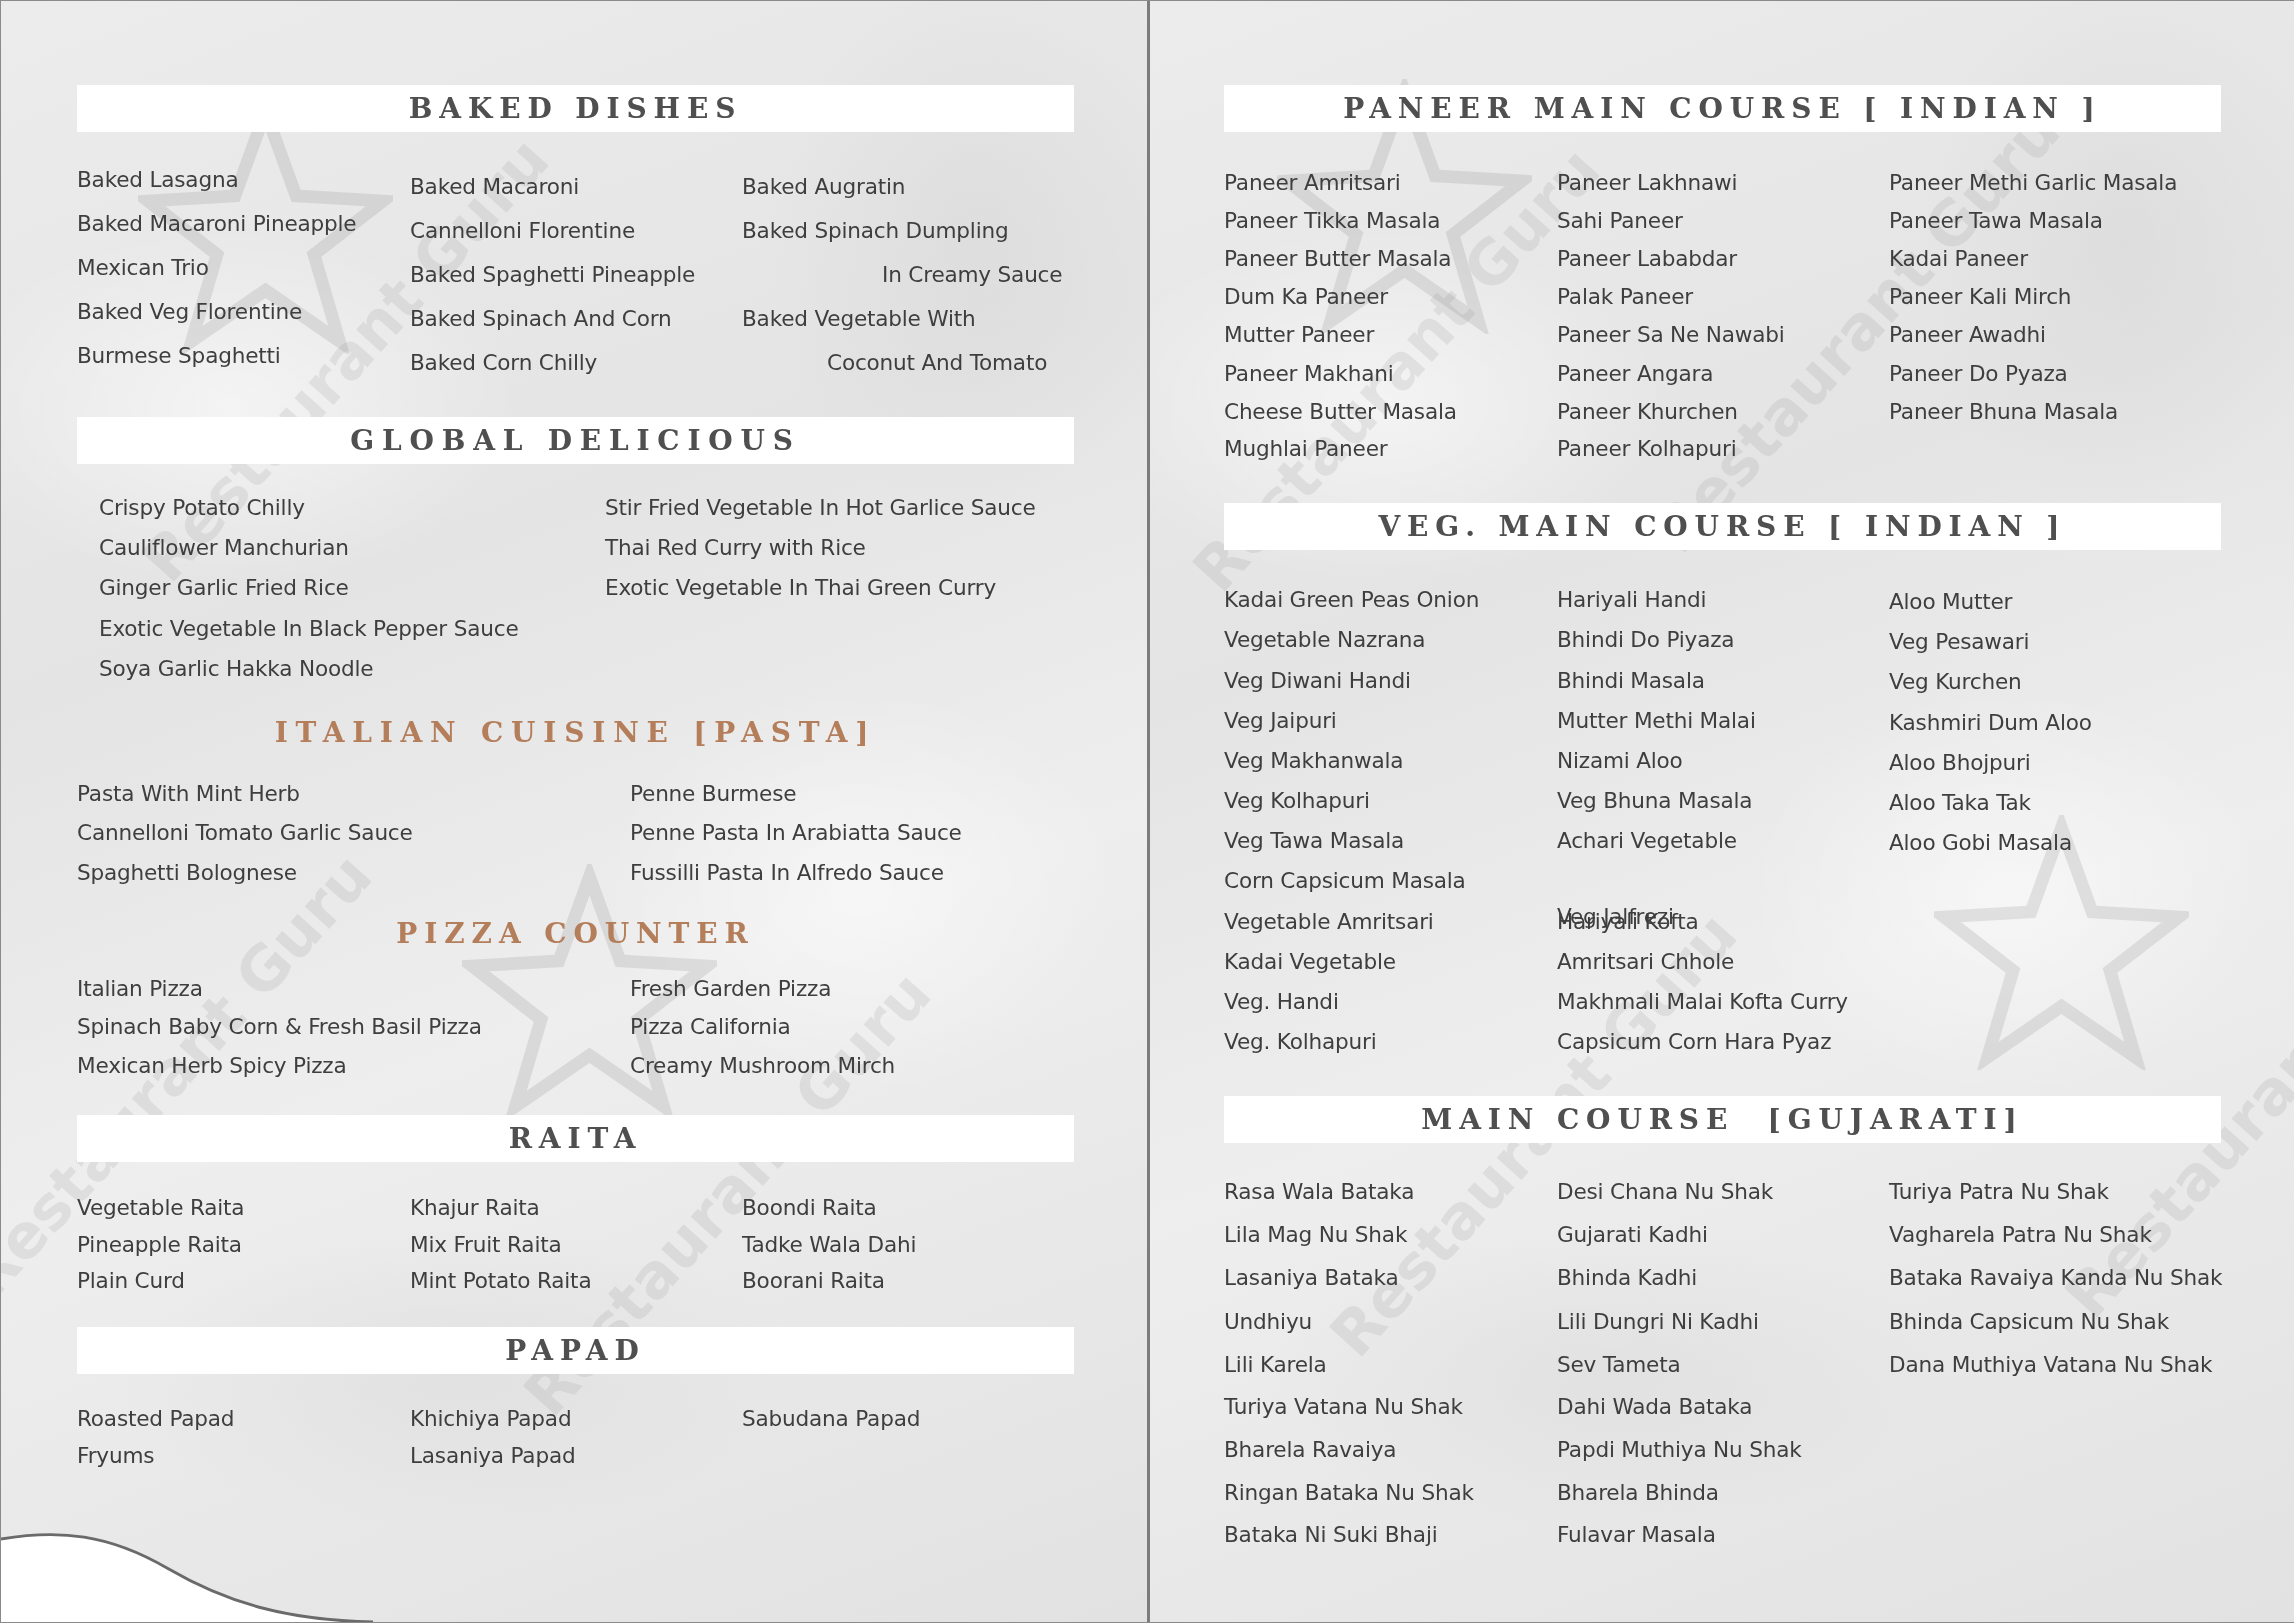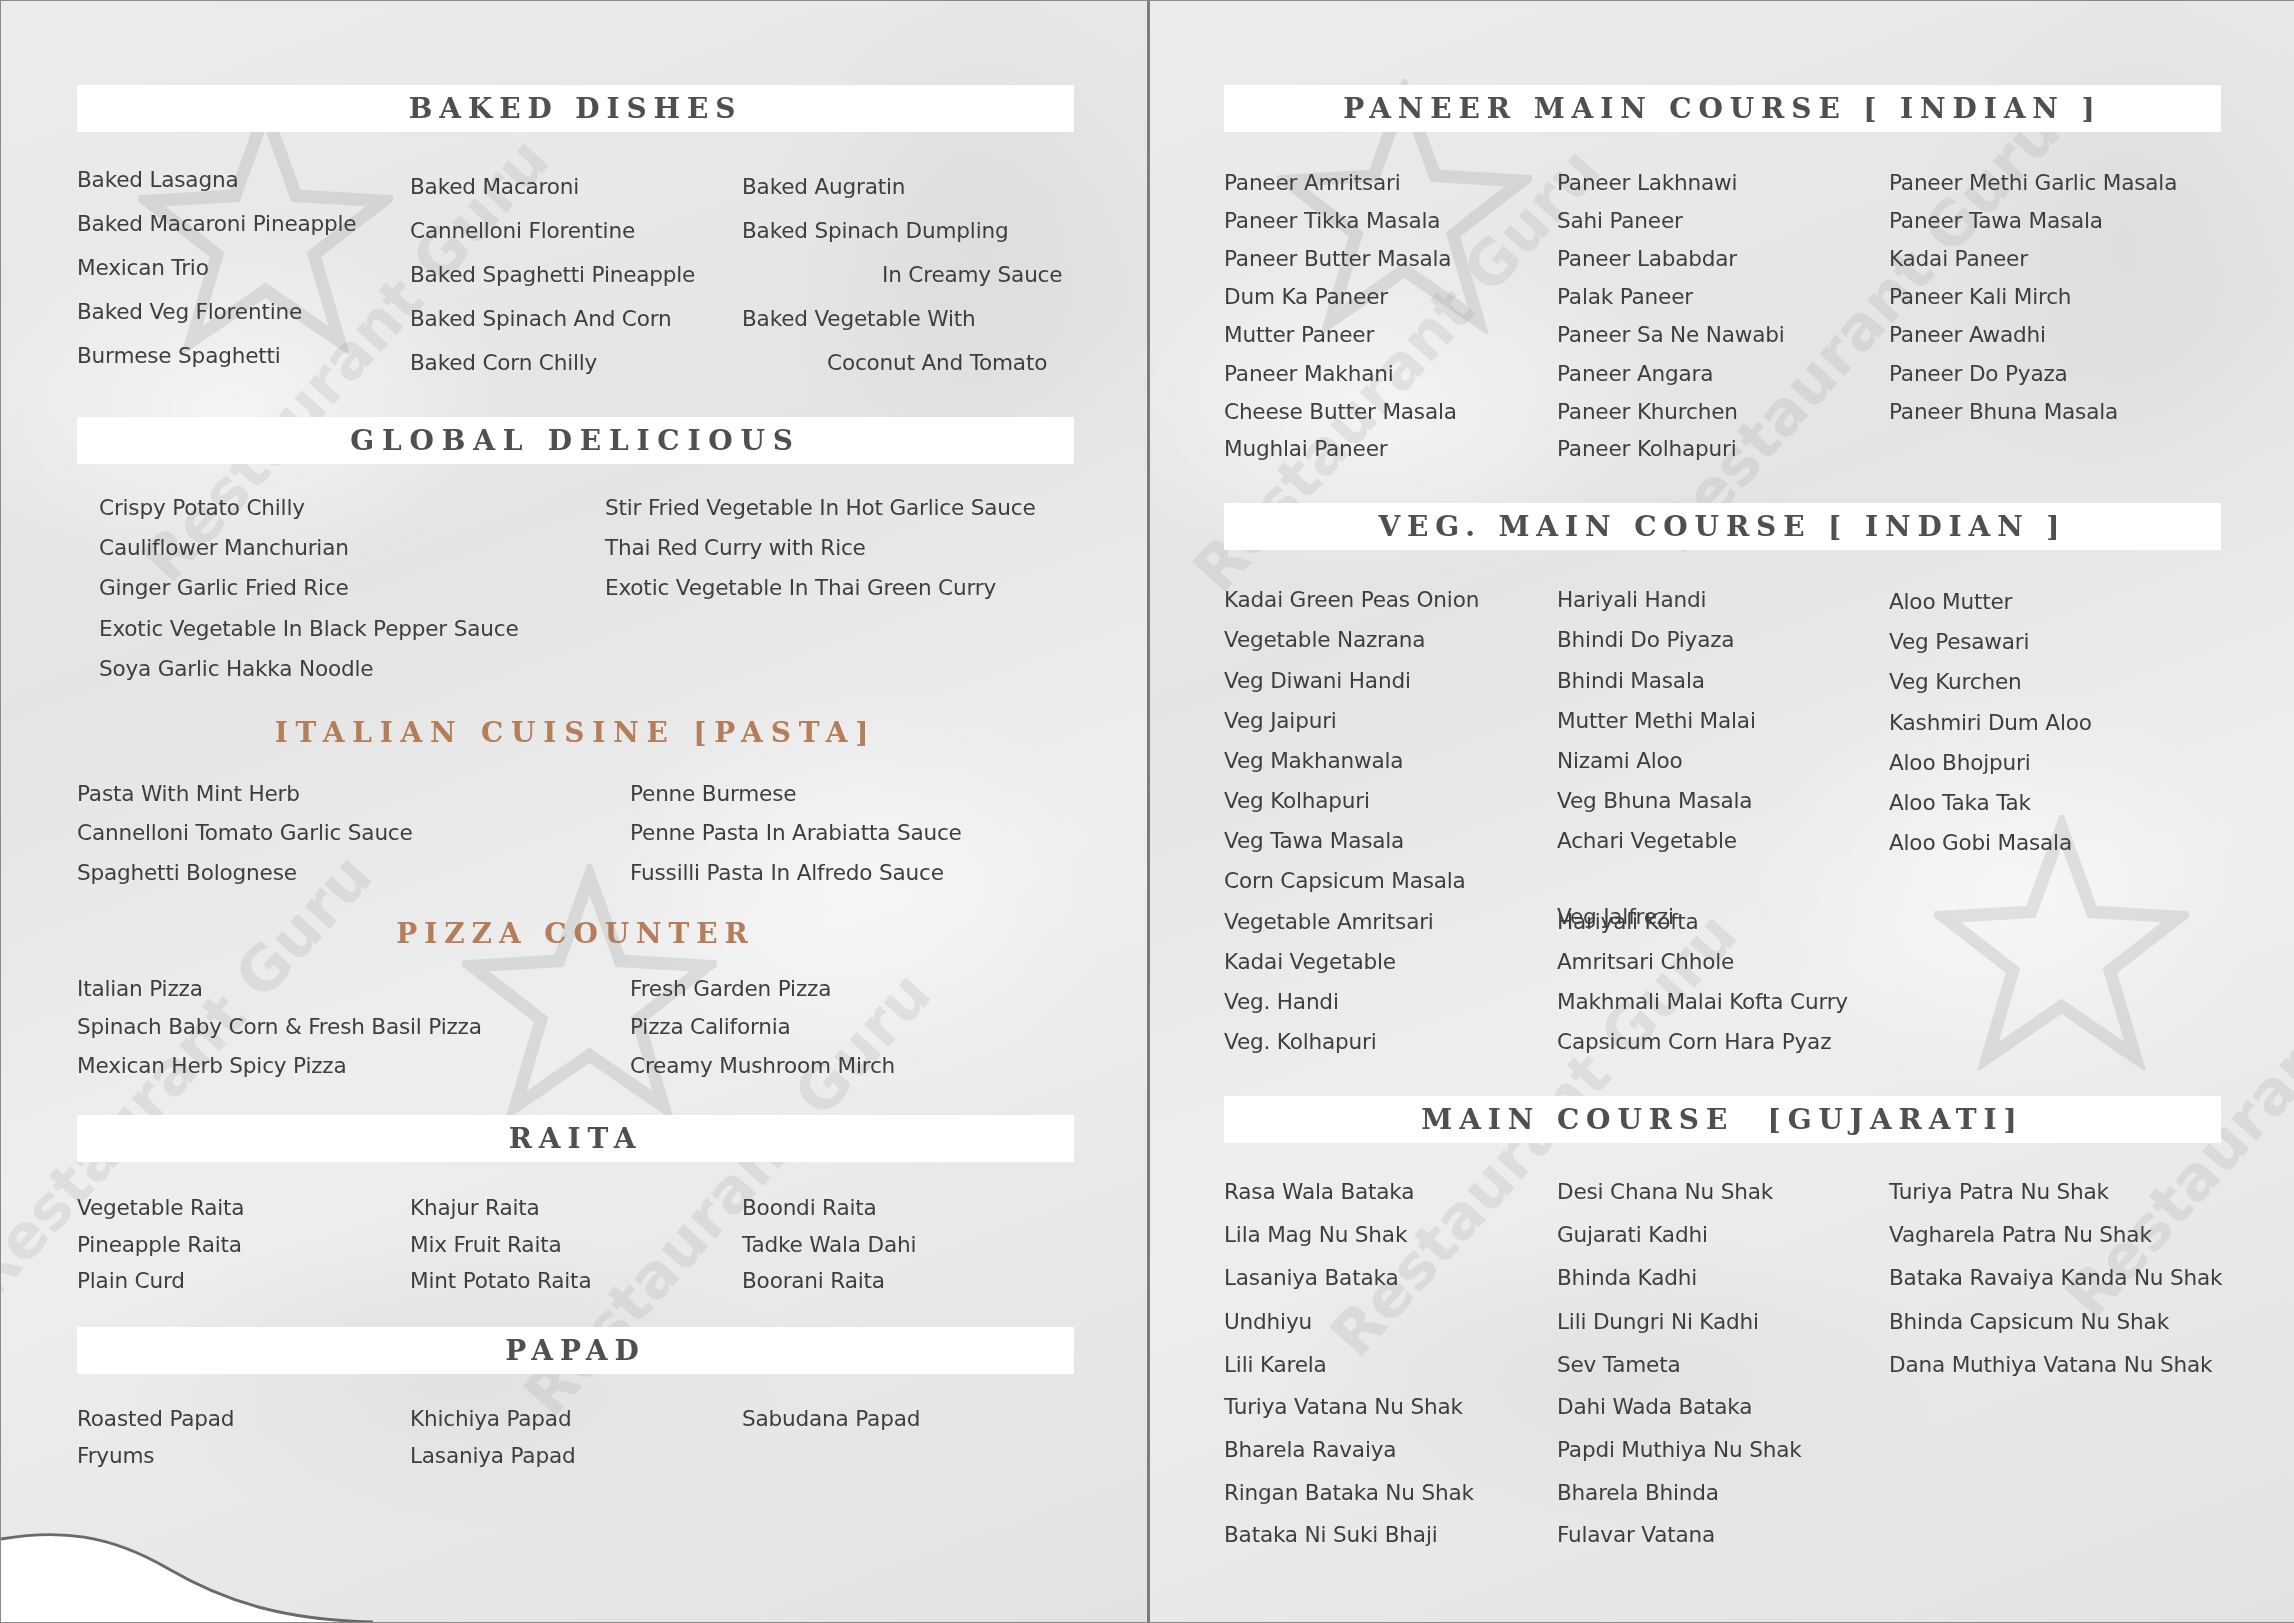"Fulavar Vatana" div.item { text: Vatana -> Masala }
